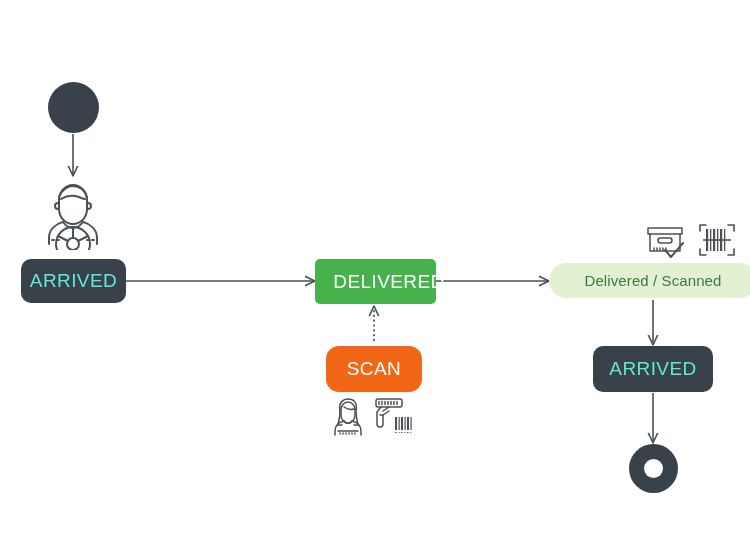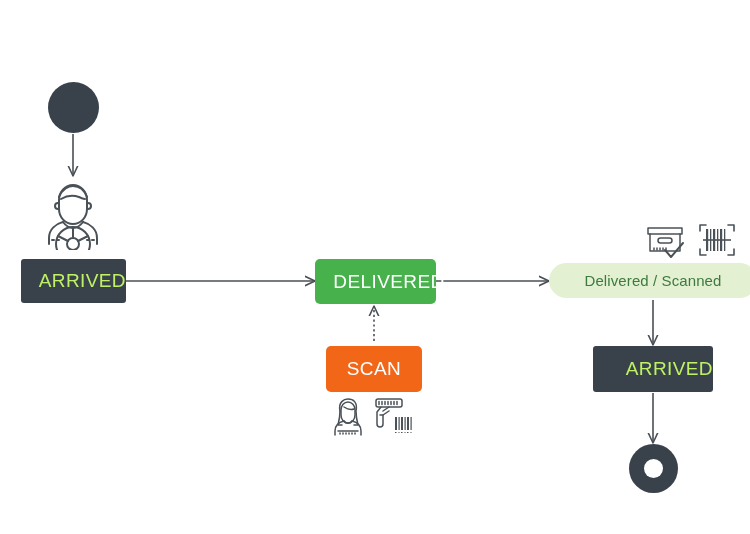"ARRIVED" .box-dark { border-radius: 3px -> 10px; color: #bef264 -> #5eead4; justify-content: flex-end -> none }
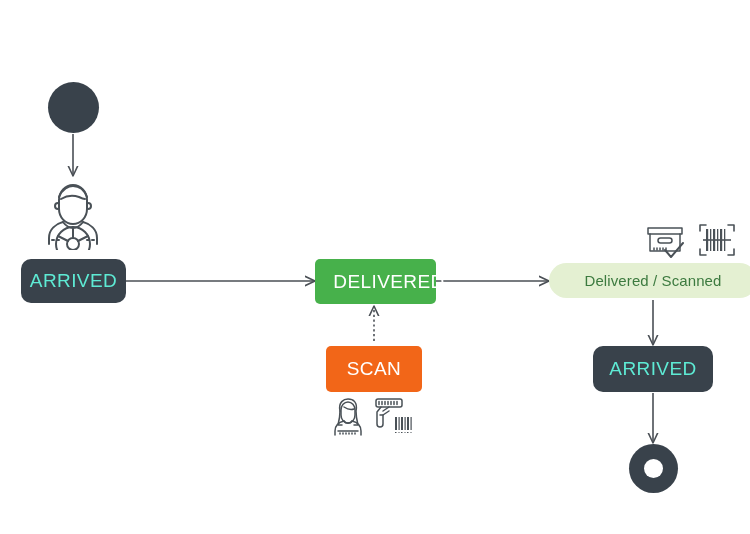"SCAN" .box-orange { border-radius: 5px -> 13px }
